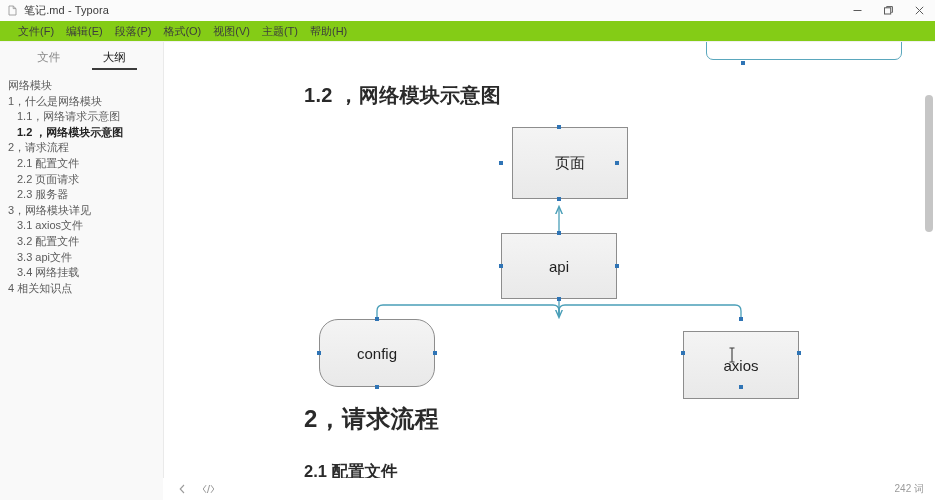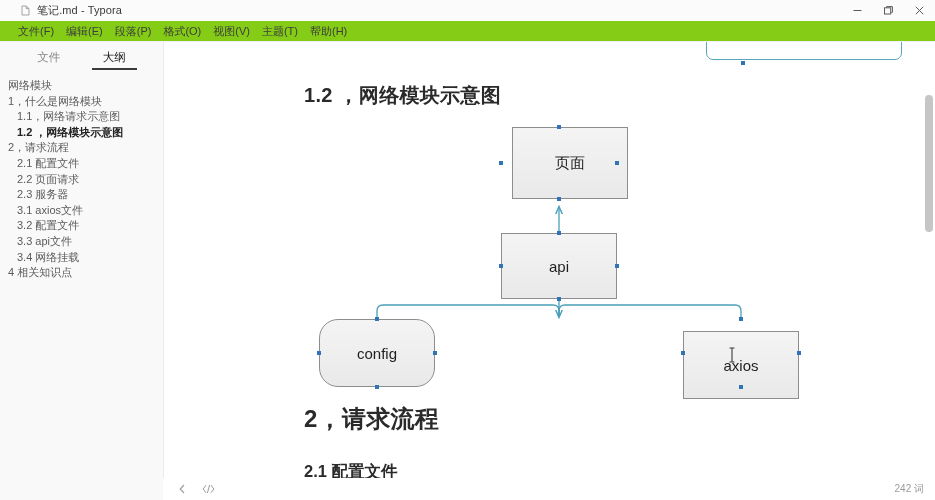"笔记.md - Typora" .titlebar-left { padding-left: 20px -> 7px }
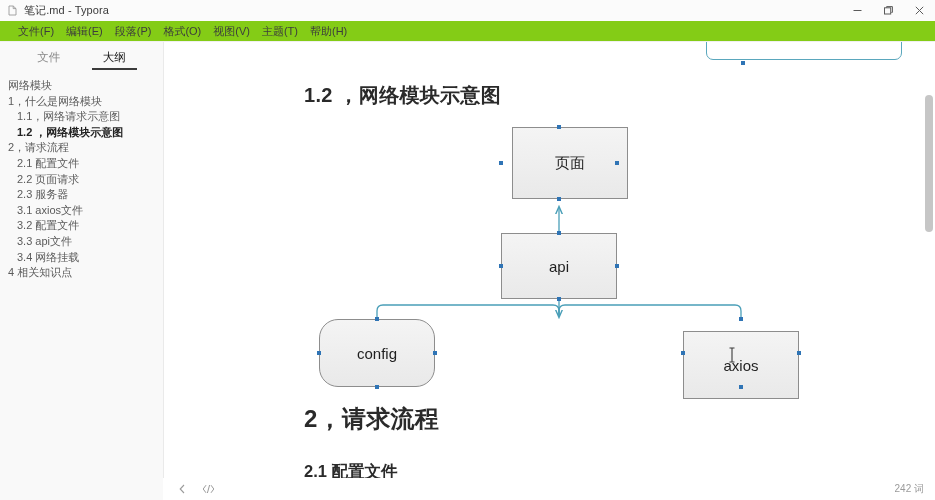"3，网络模块详见" div.outline-item { html: none -> <div>3，网络模块详见</div> }
